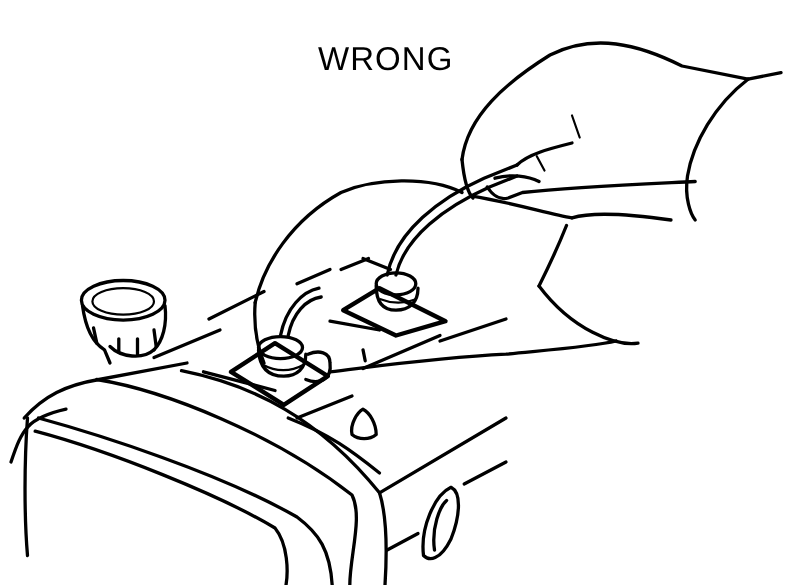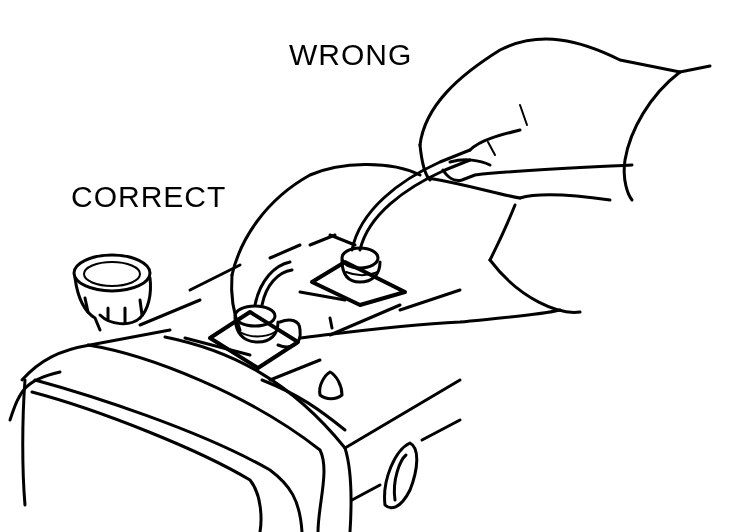"CORRECT" div.label { html: <div>CORRECT</div> -> none }
